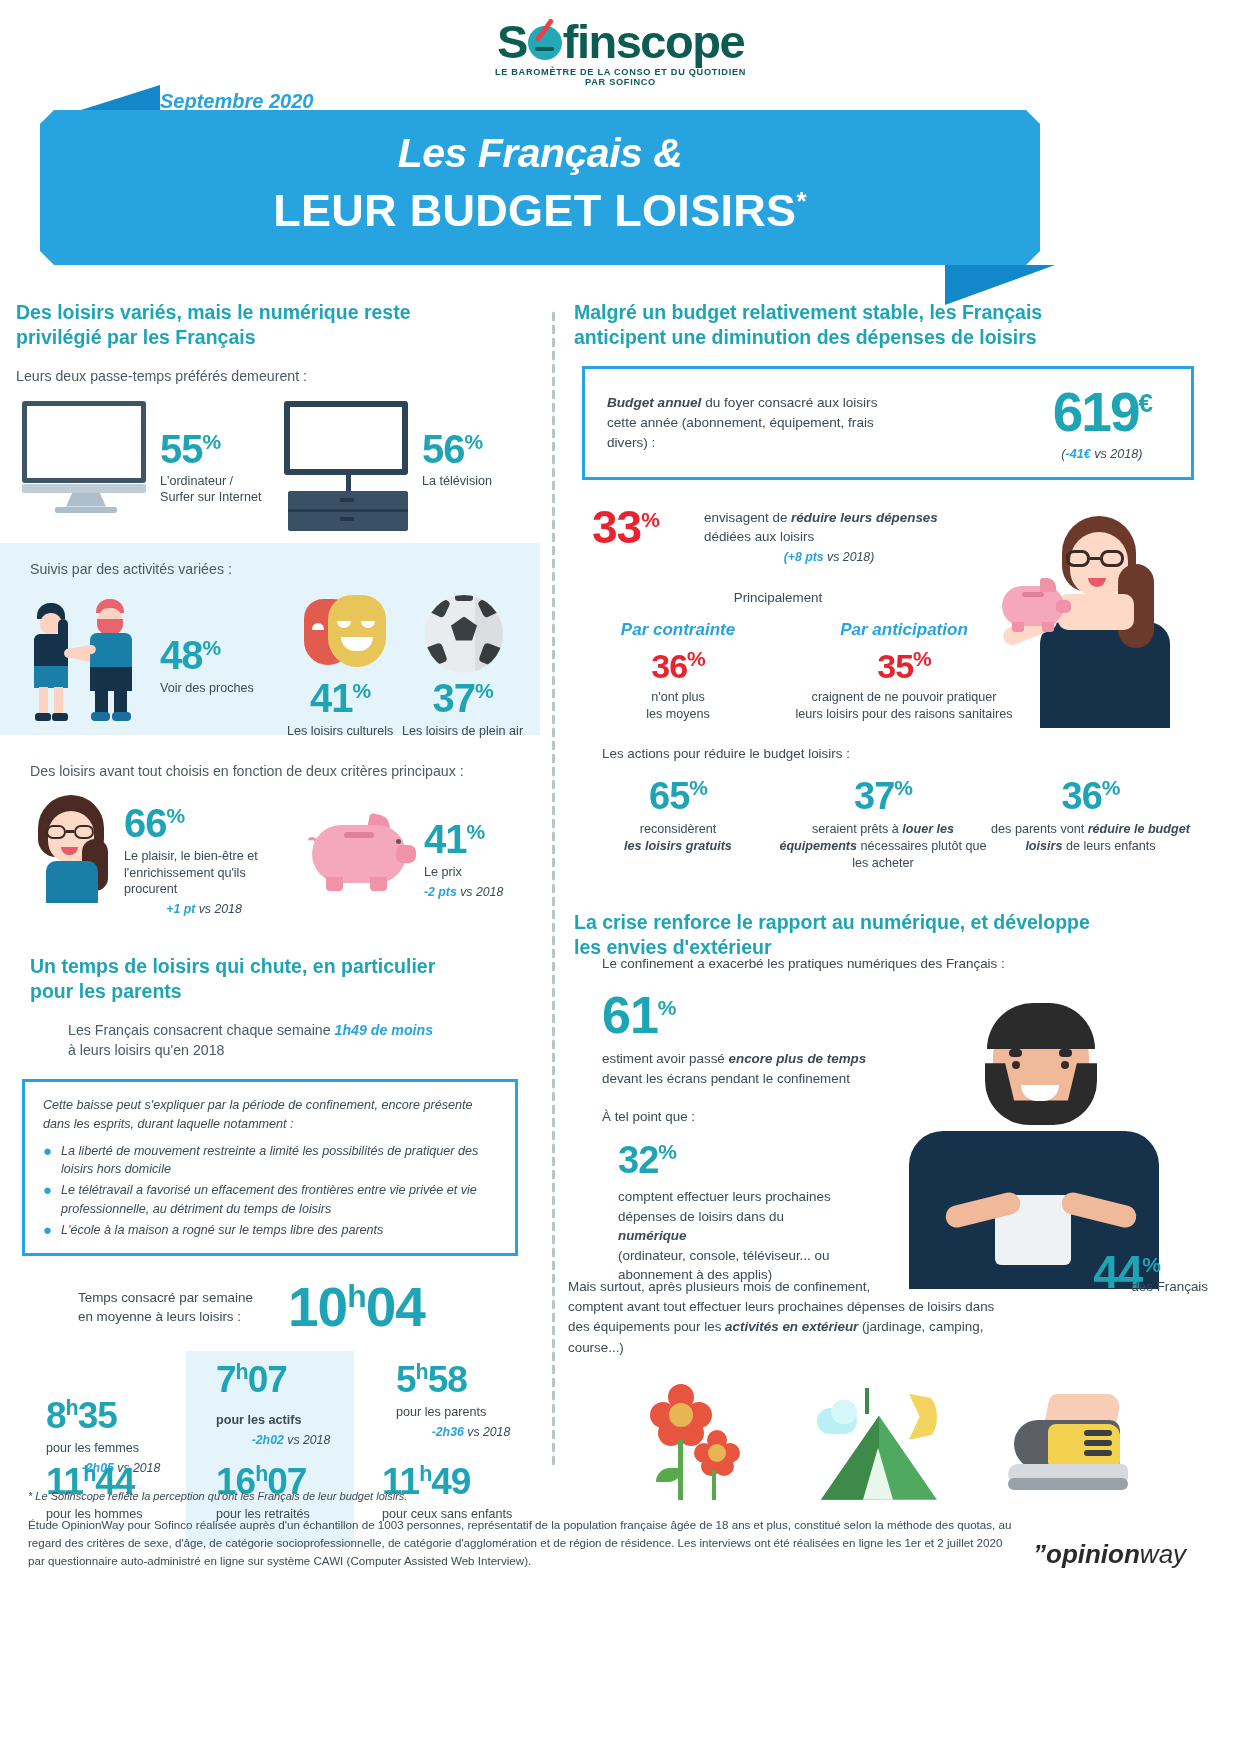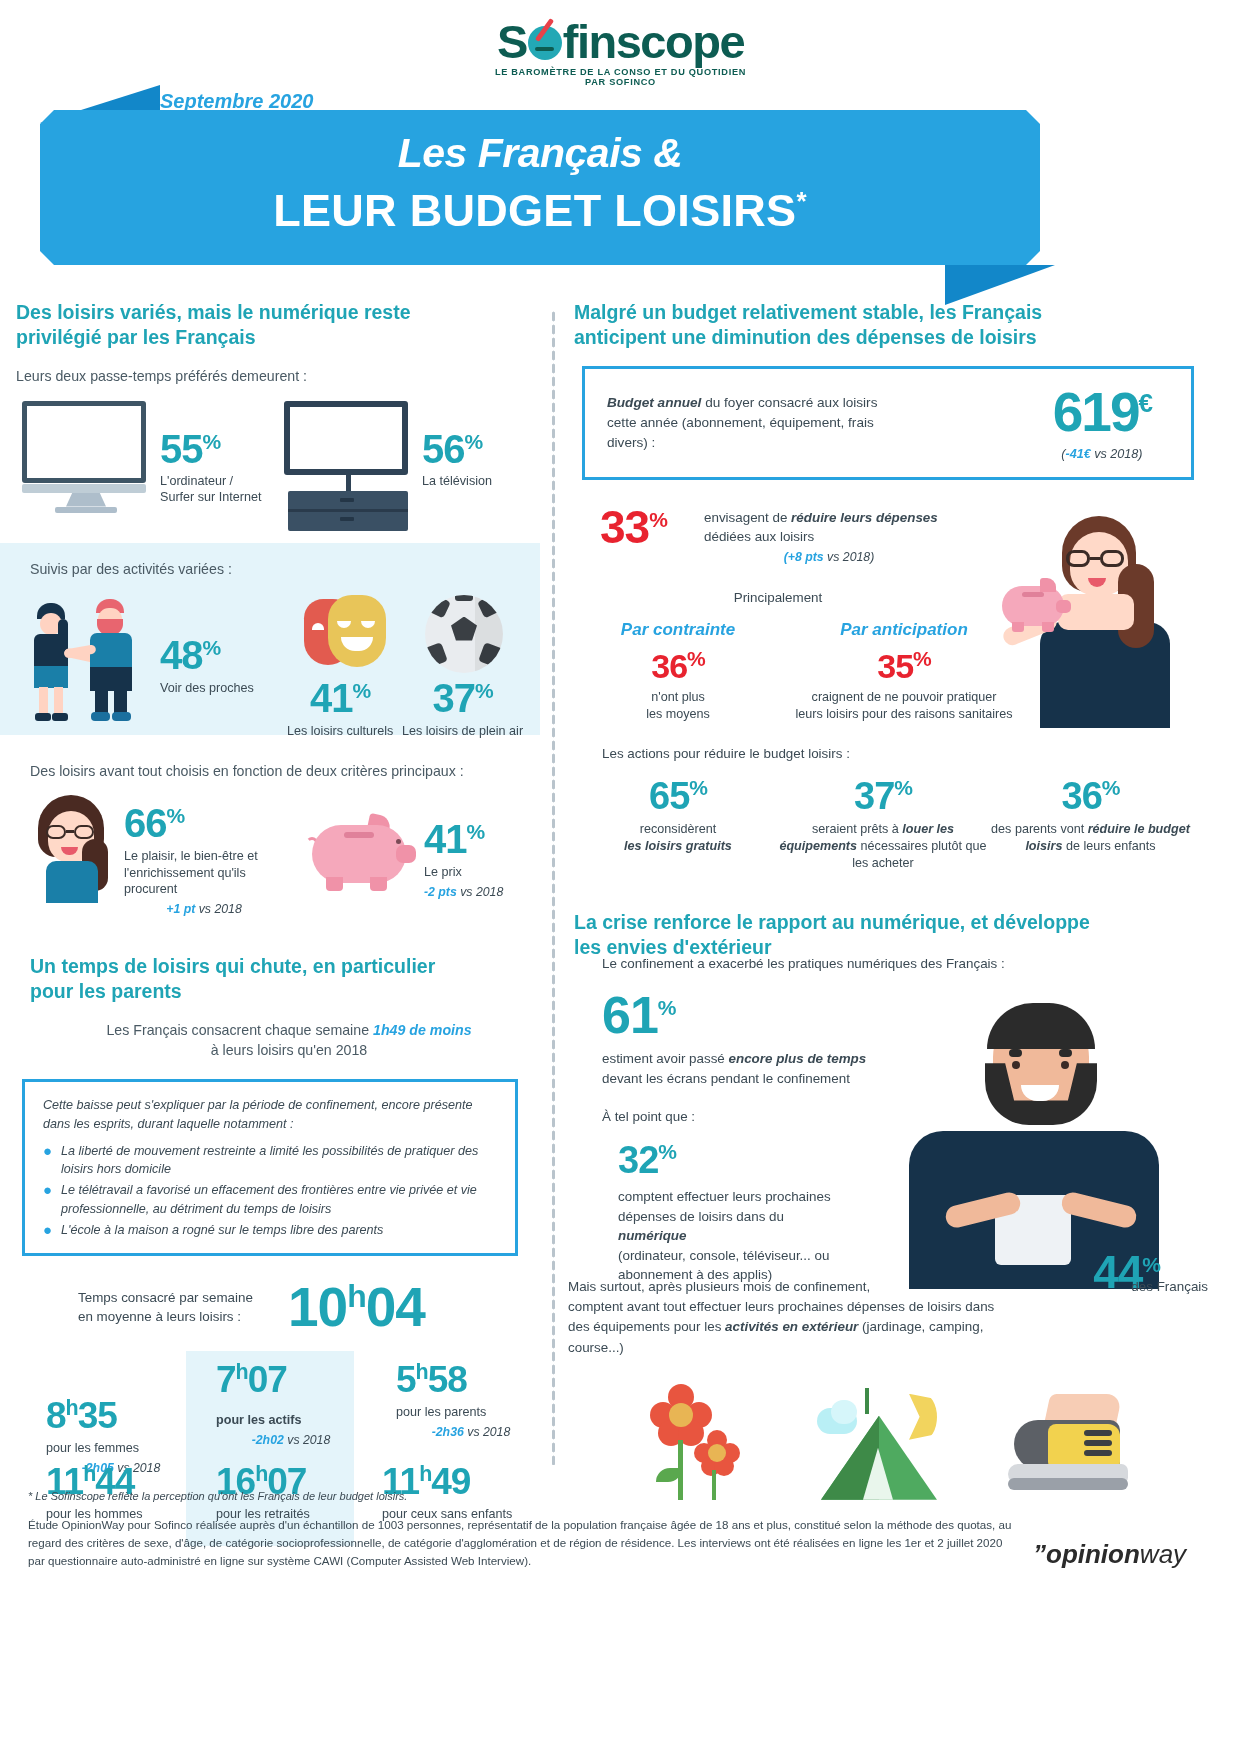"33%" div { left: 32px -> 24px }
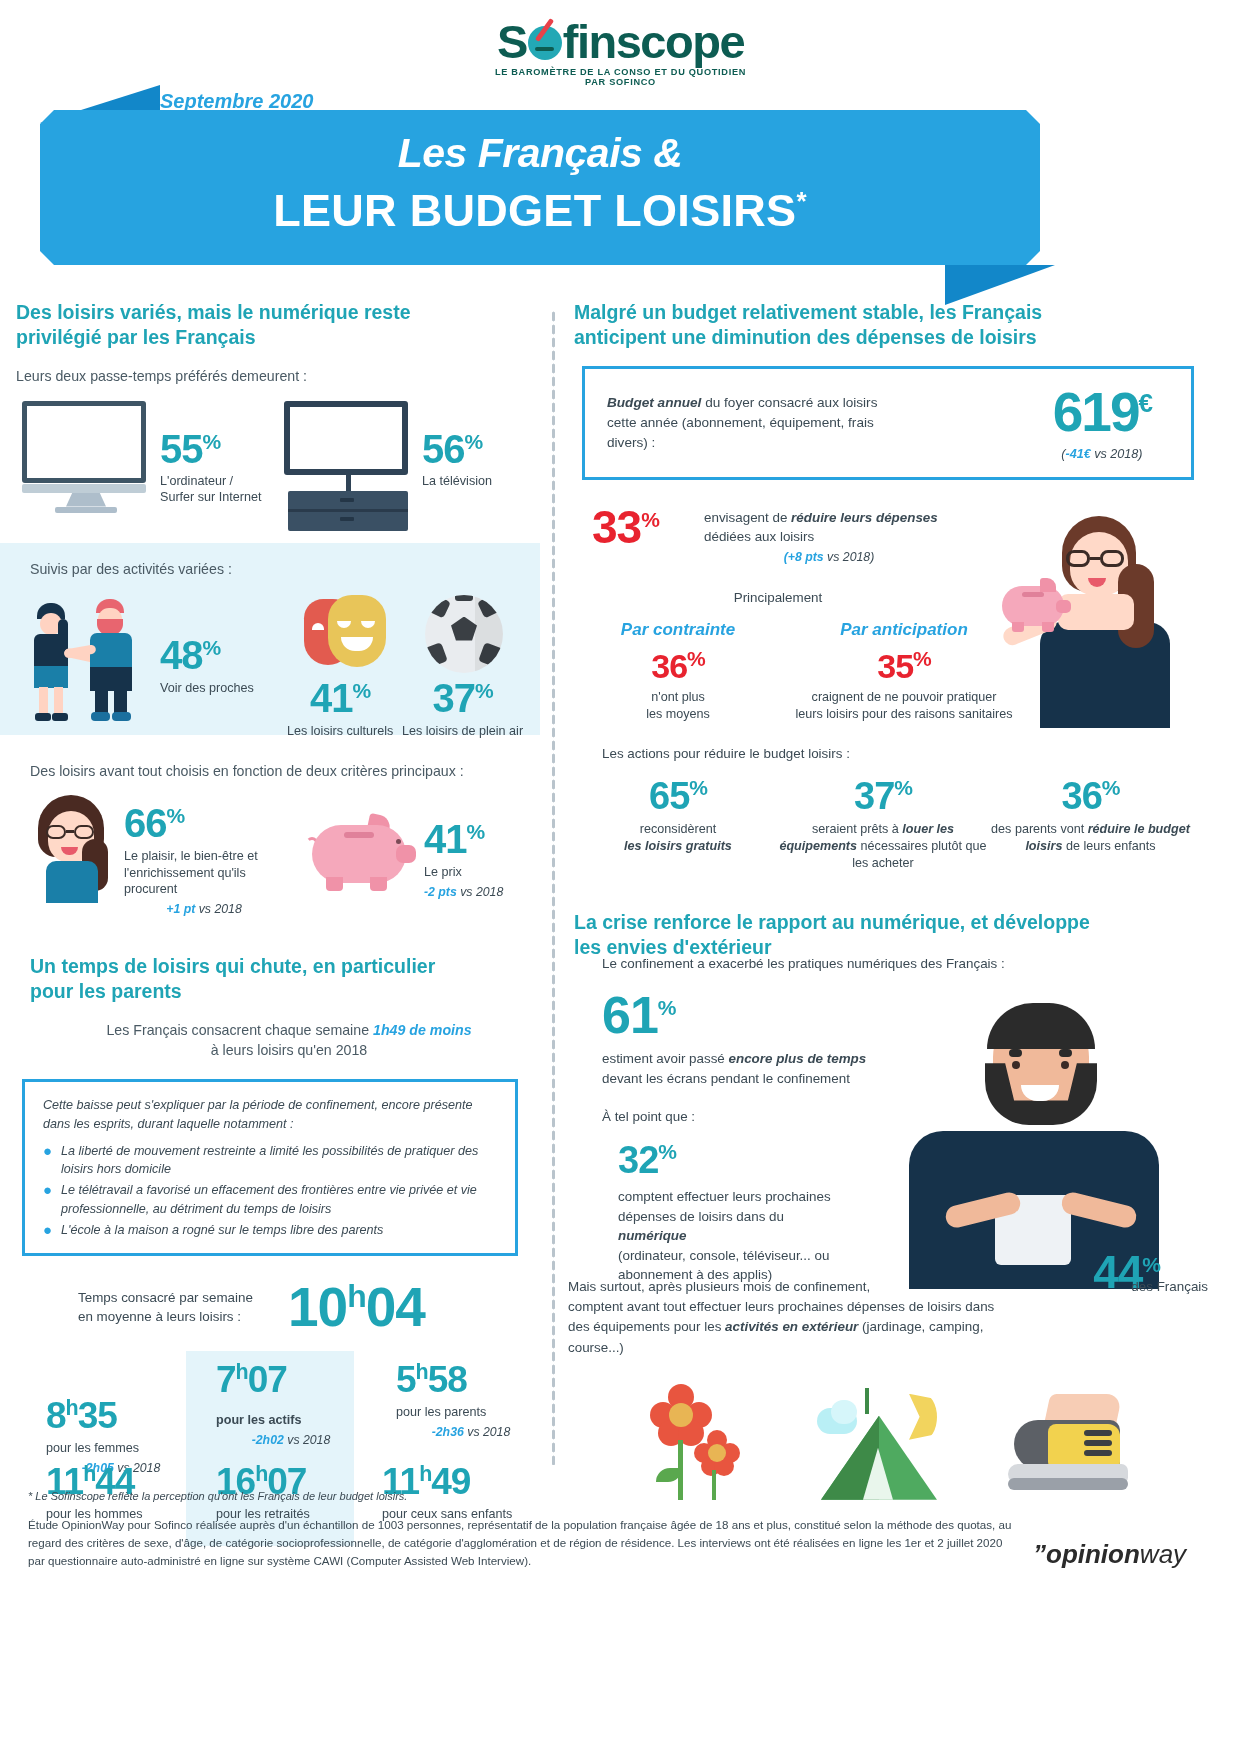"Les Français consacrent chaque semaine" div.lead { text-align: center -> none }
